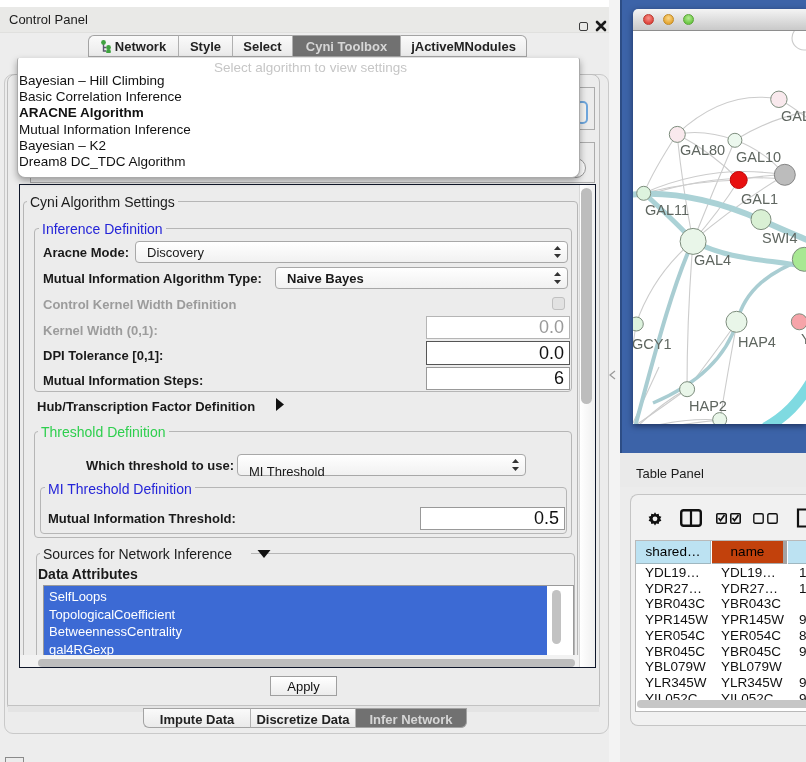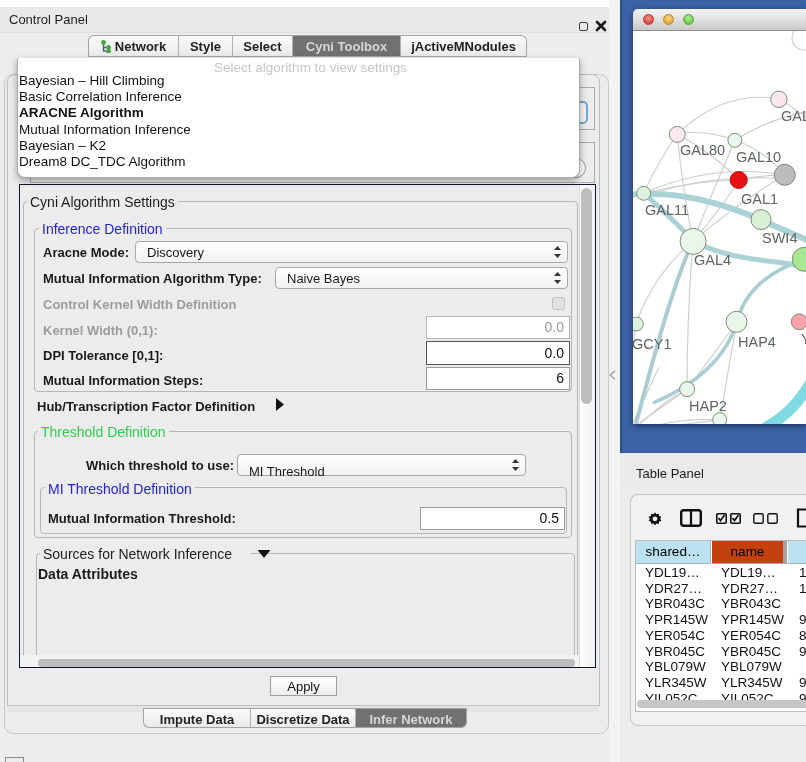"Naive Bayes" div.combo { font-weight: none -> bold }
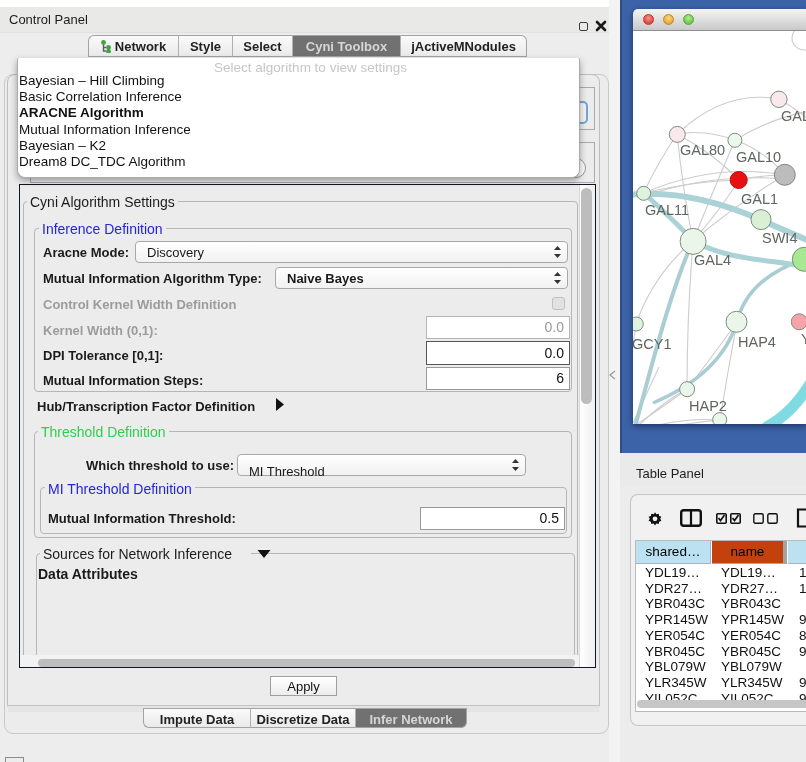"0.0" .fld { font-size: 14px -> 18px }
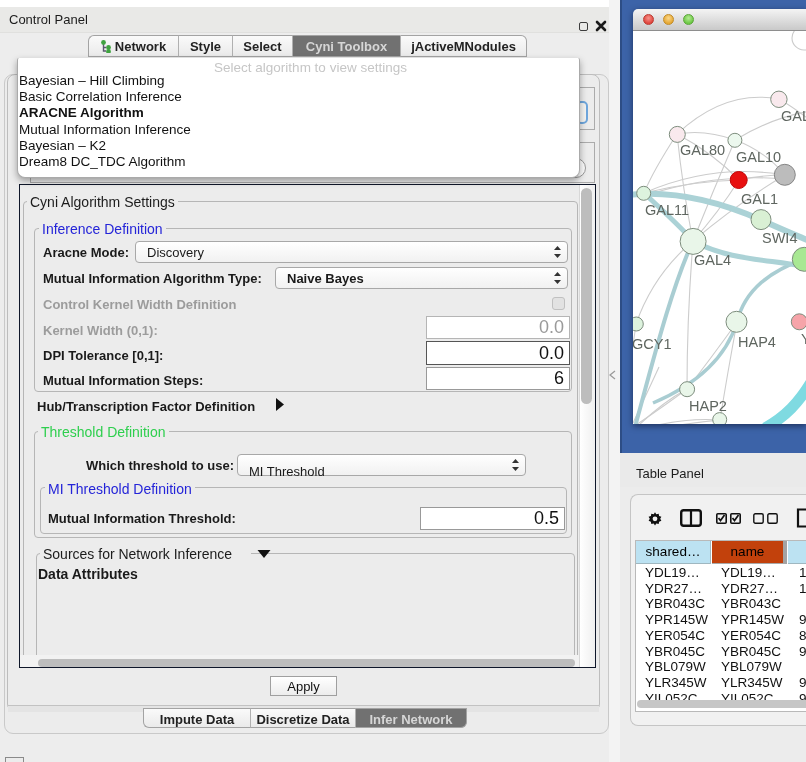"SelfLoops" div.abs { html: none -> <div> <div></div> <div>SelfLoops<br>TopologicalCoefficient<br>BetweennessCentrality<br>gal4RGexp</div> <div></div> </div> }
